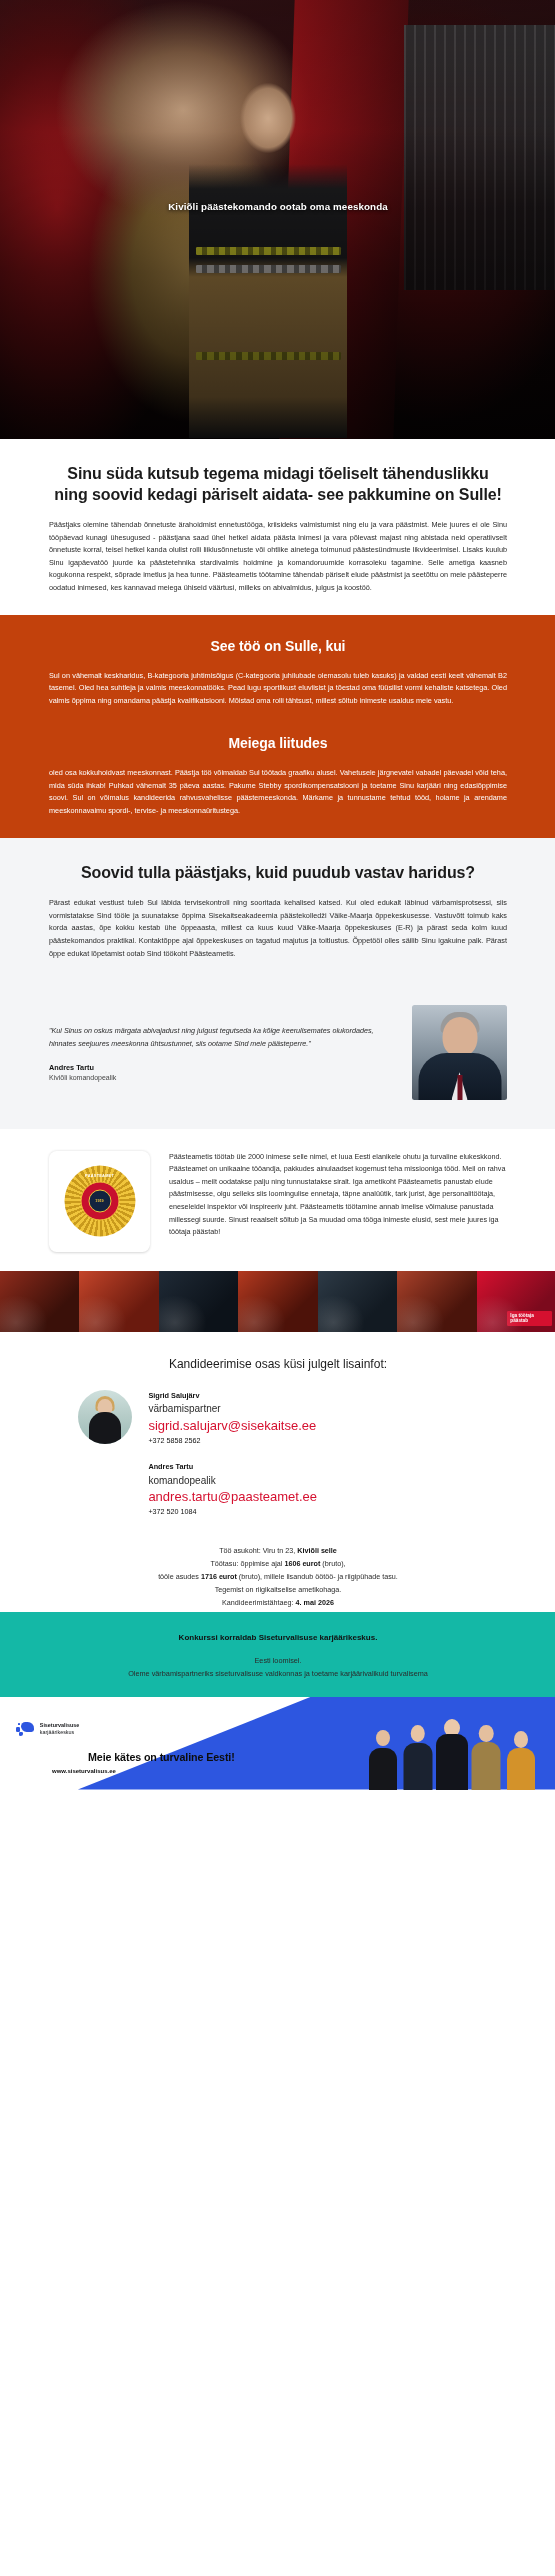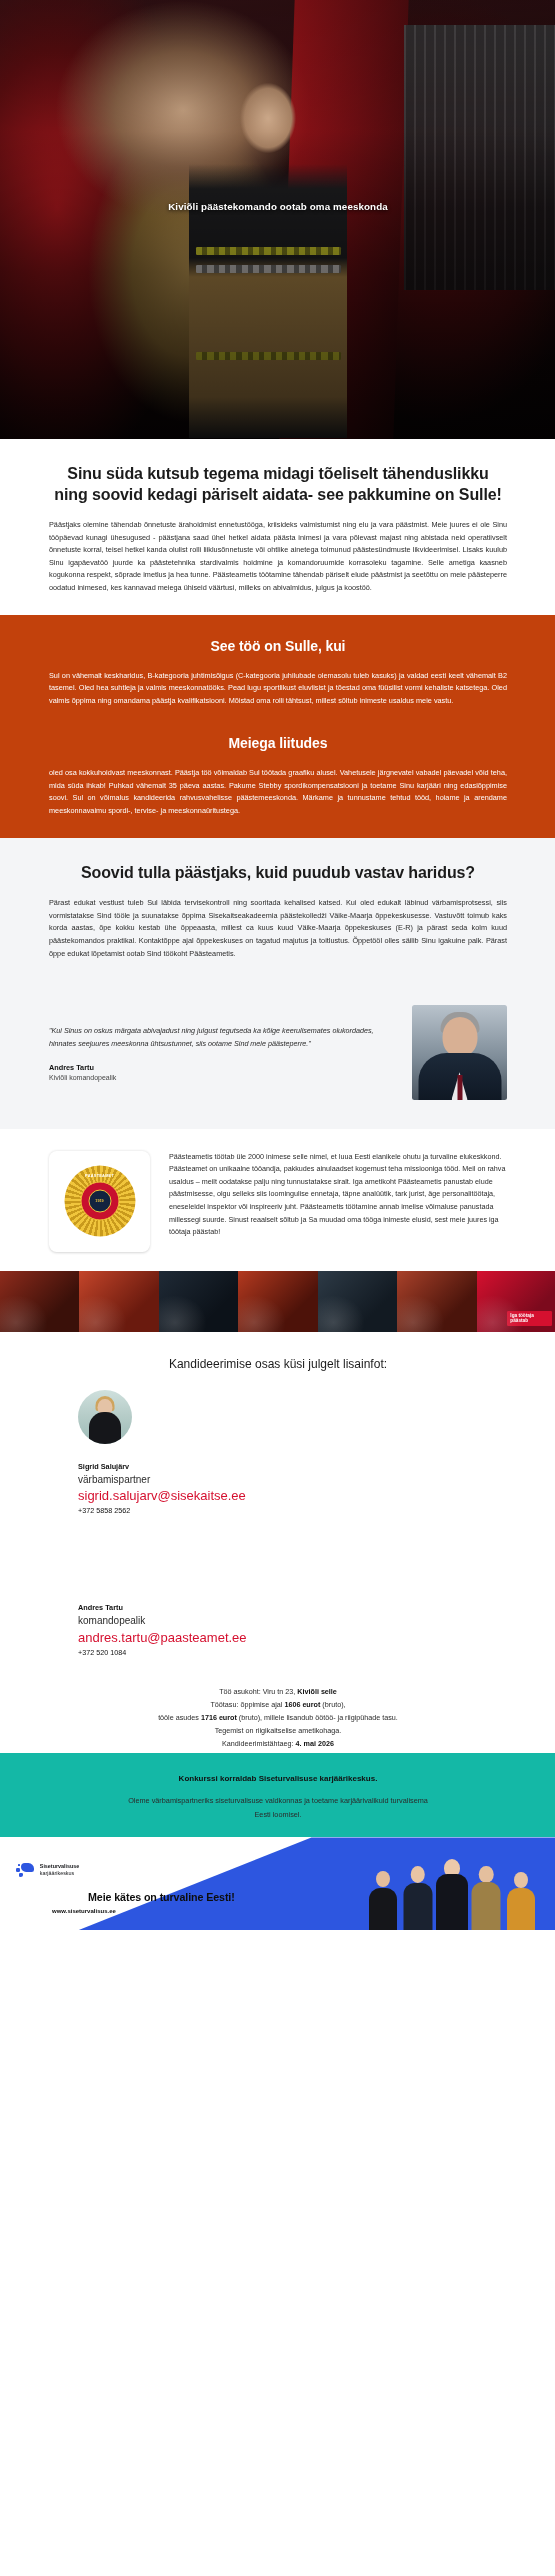"Sigrid Salujärv" .contact-row { flex-direction: column -> none }
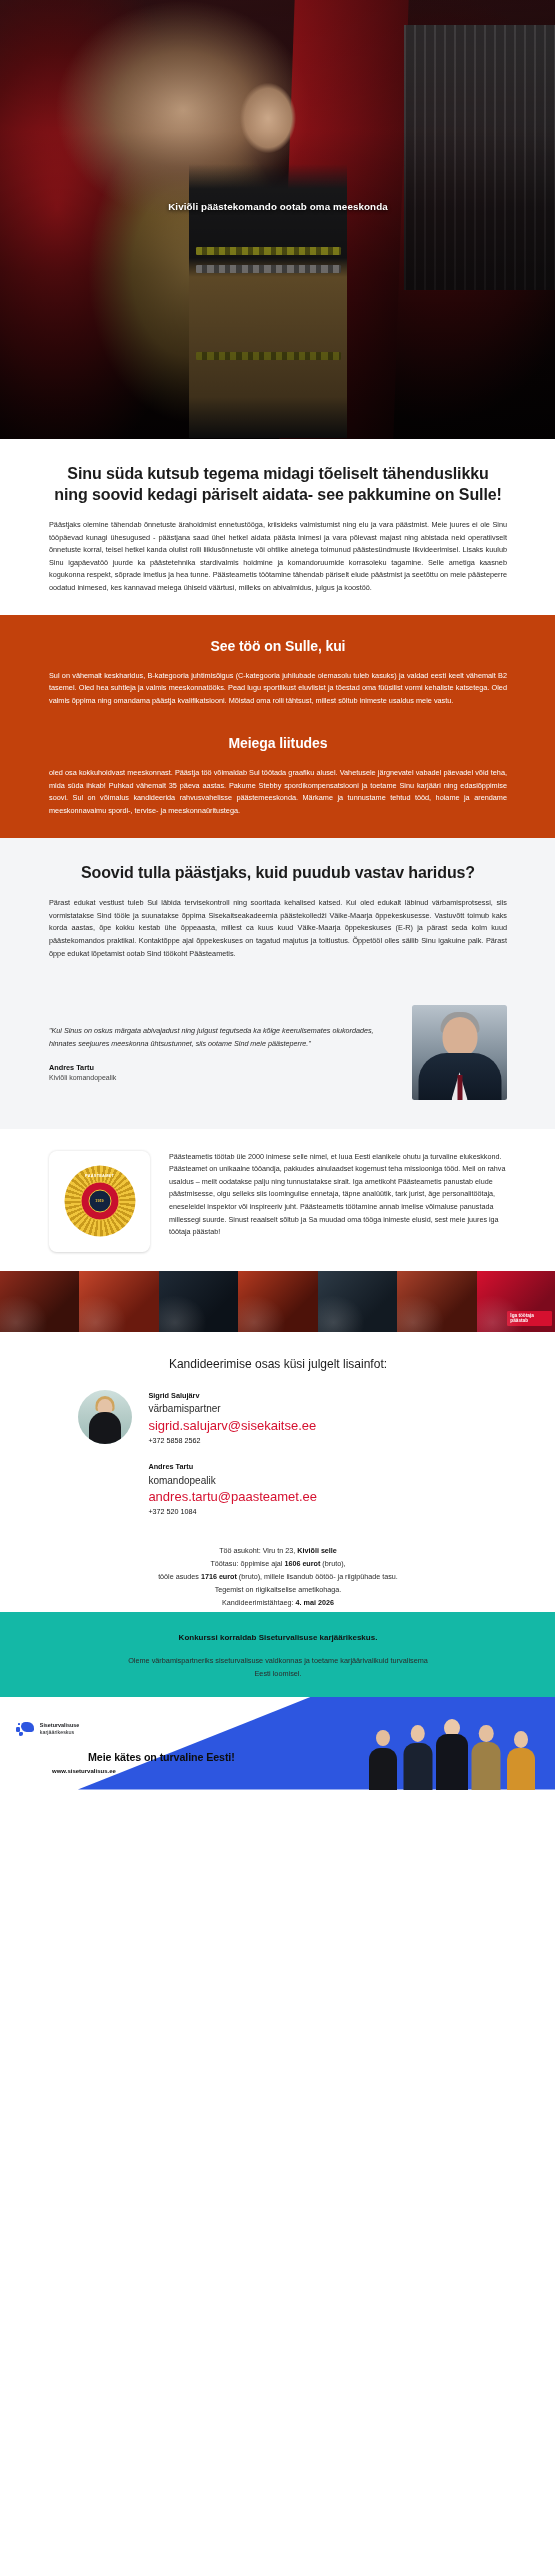"Oleme värbamispartneriks siseturvalisuse" p.sub { order: before "Eesti loomisel." -> after "Eesti loomisel." }
